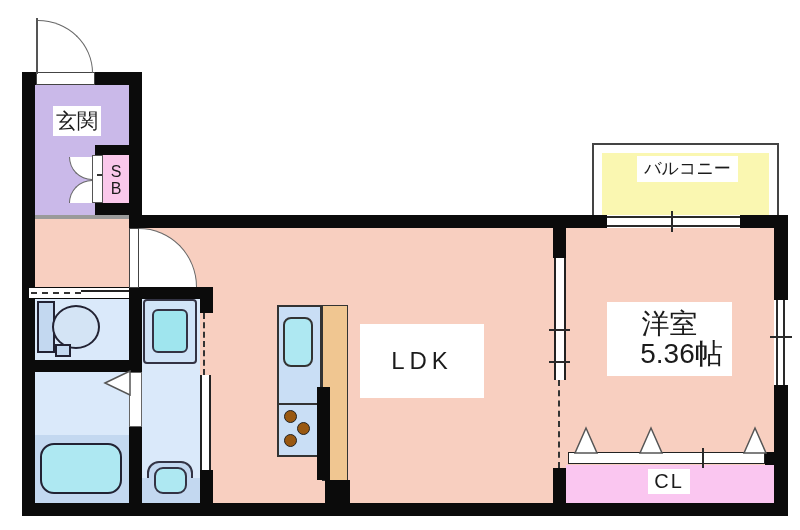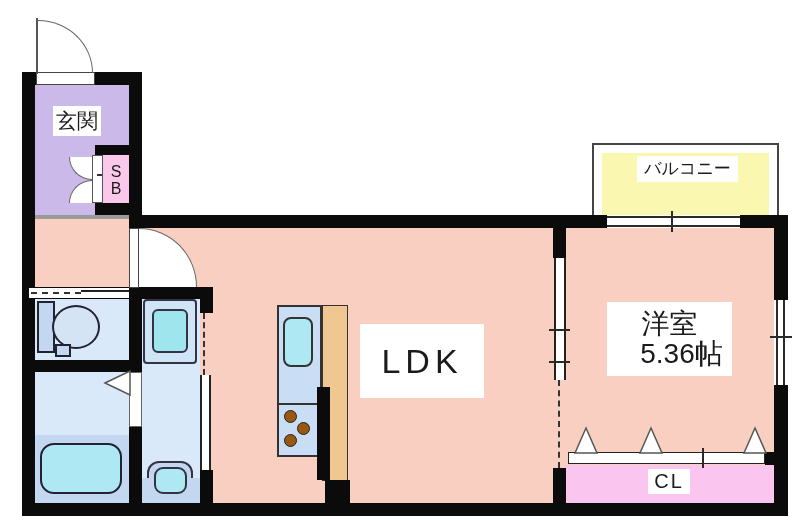"LDK" span { font-size: 34px -> 24px }
